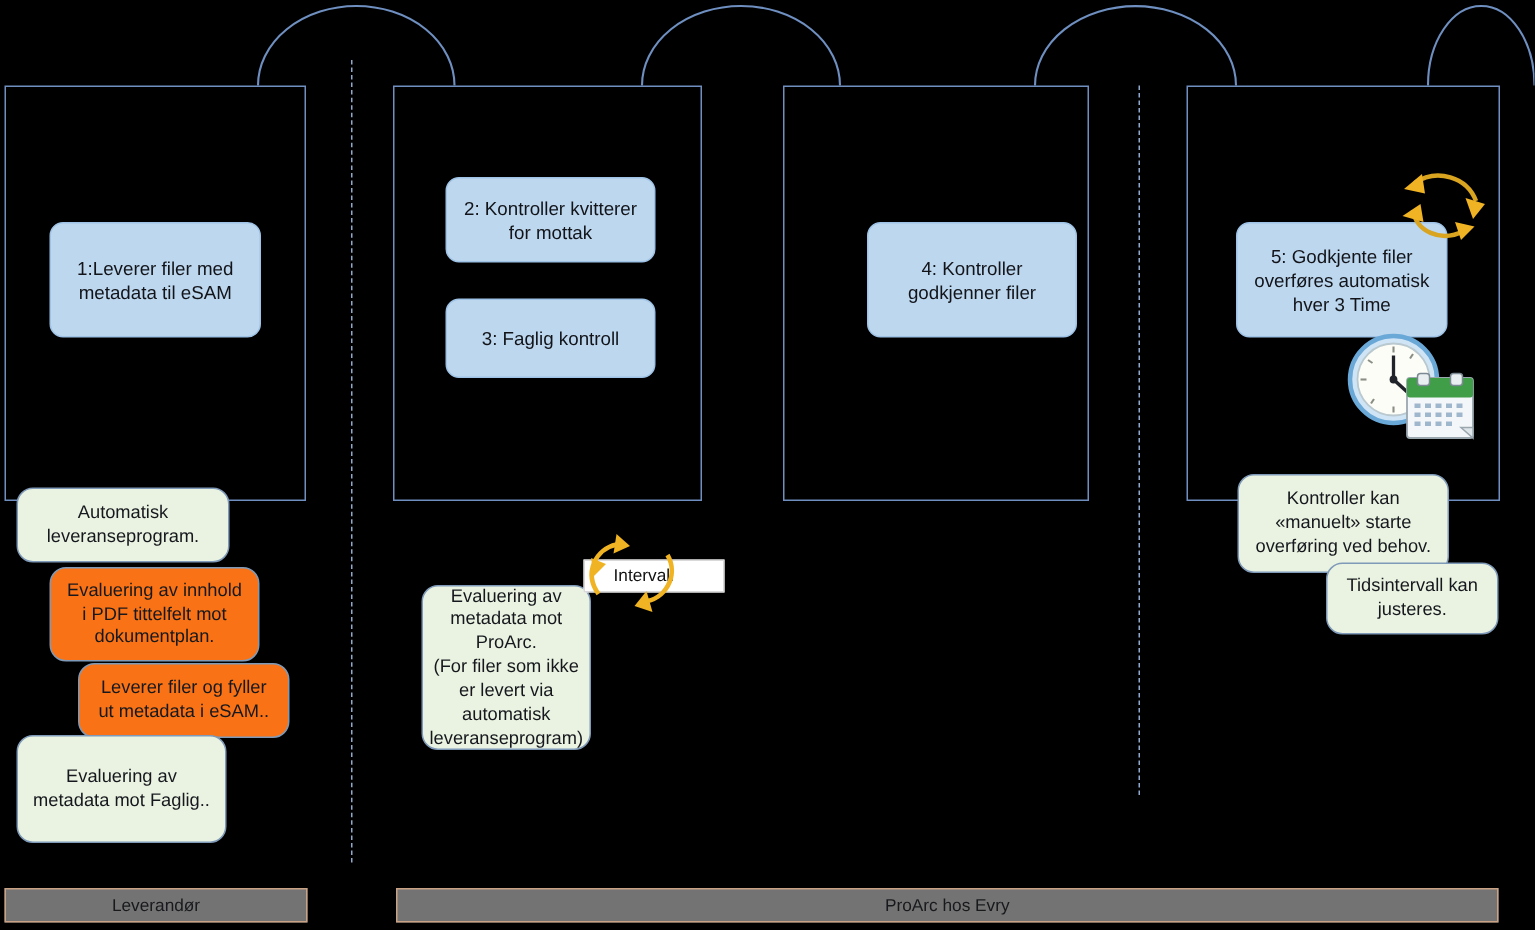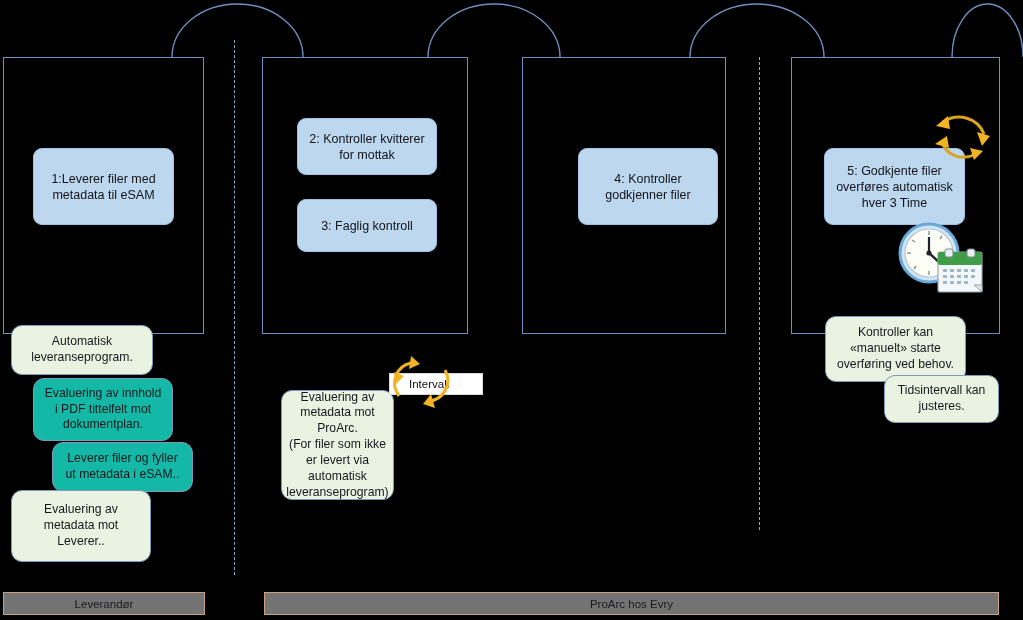"Evaluering av innhold i PDF" .note.cream { background: #14b8a6 -> #f97316 }
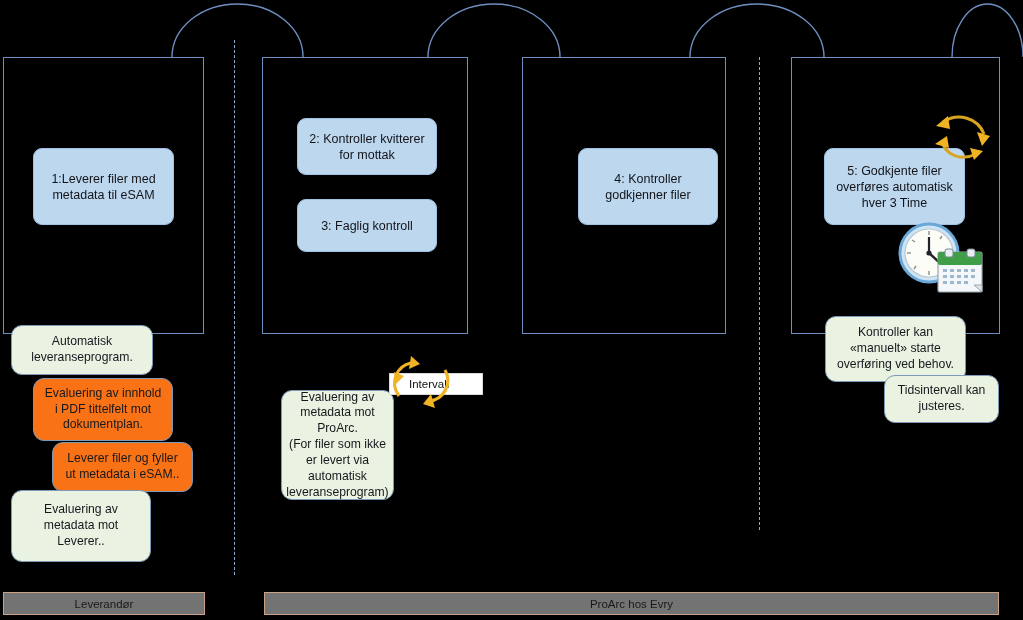"Evaluering av metadata mot Leverer.." span { text: Leverer -> Faglig }
